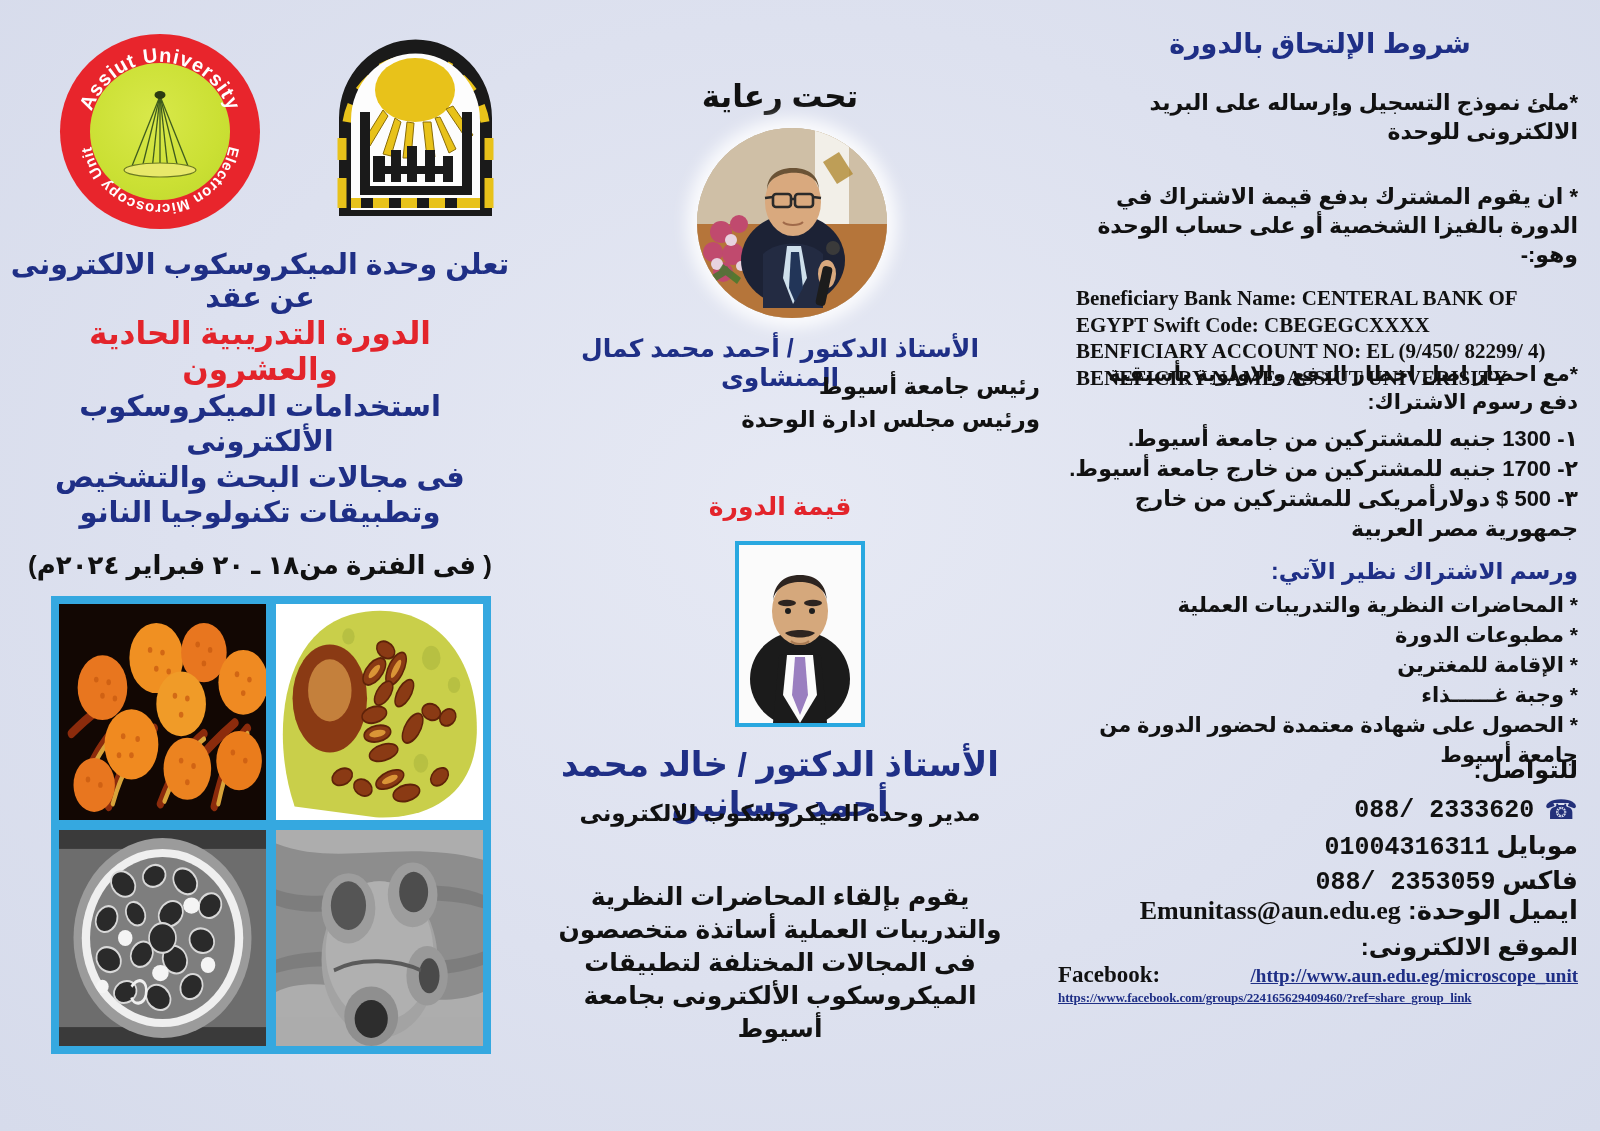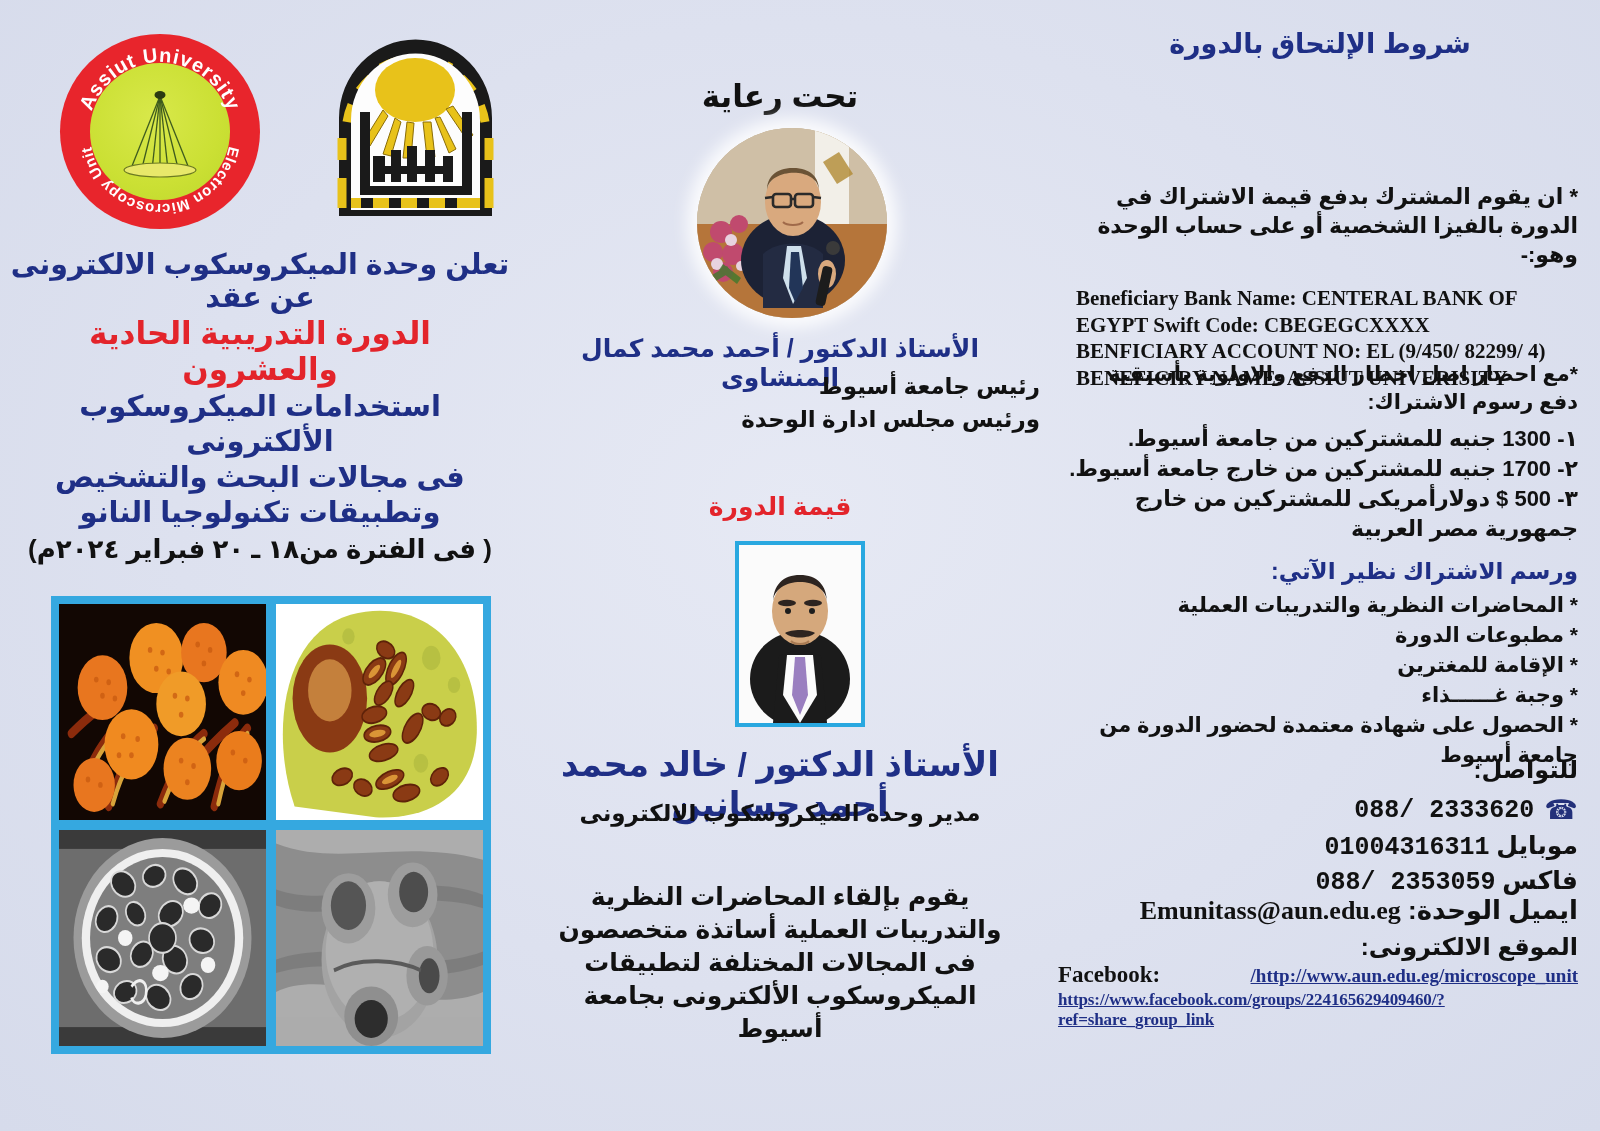"*ملئ نموذج التسجيل وإرساله على" div.r-p1 { html: none -> <div>*ملئ نموذج التسجيل وإرساله على البريد الالكترونى للوحدة</div> }
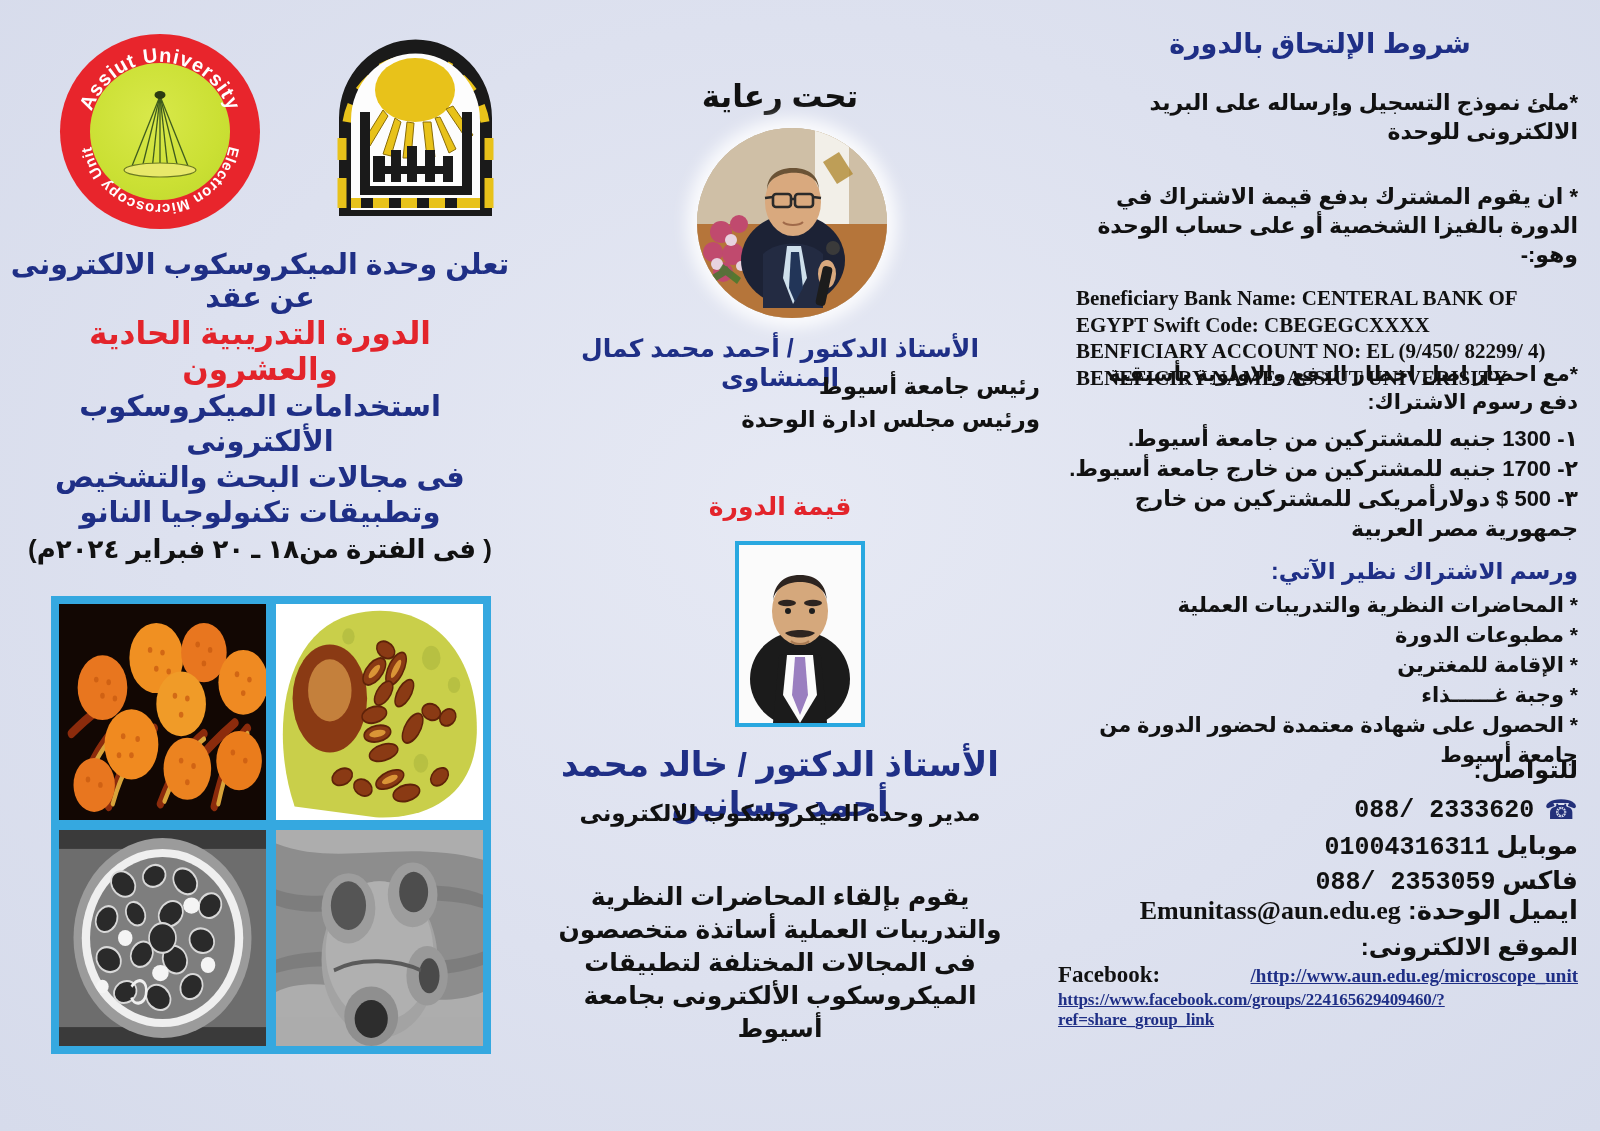"( فى الفترة من١٨ ـ" .announce .l5 { margin-top: 4px -> 20px }
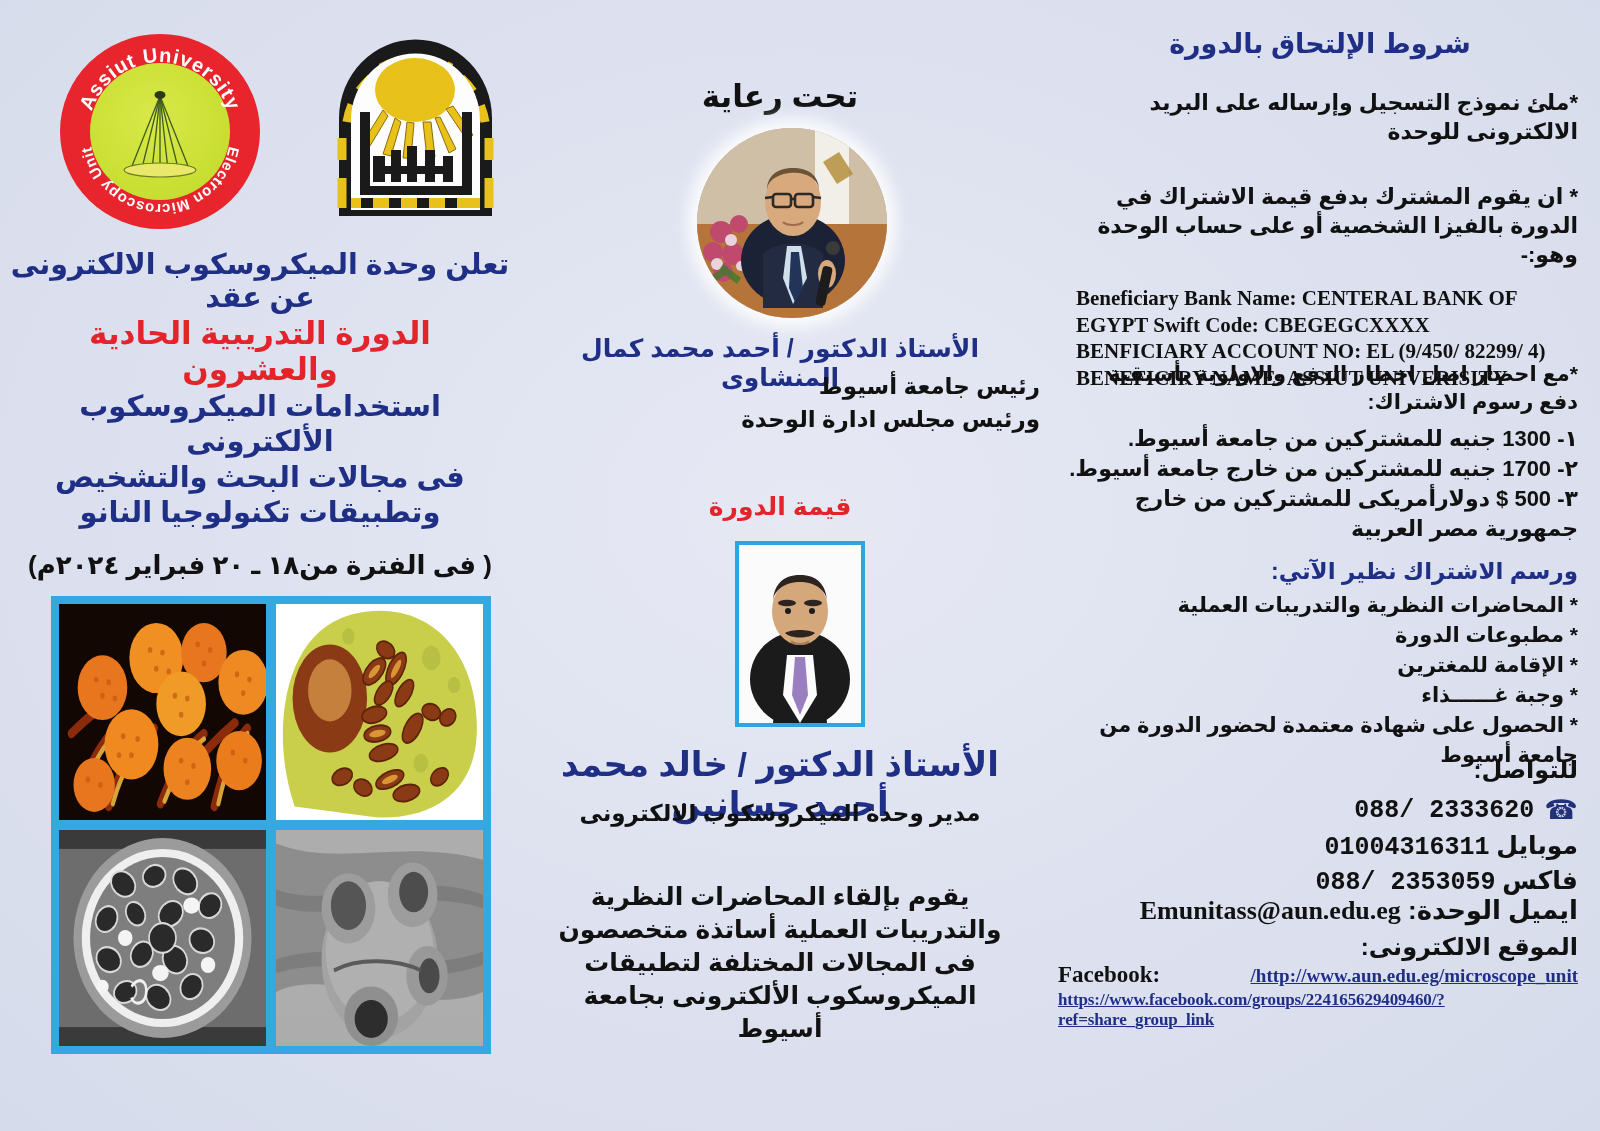"https://www.facebook.com/groups/22416562" .fb-link { font-size: 17px -> 13px }
